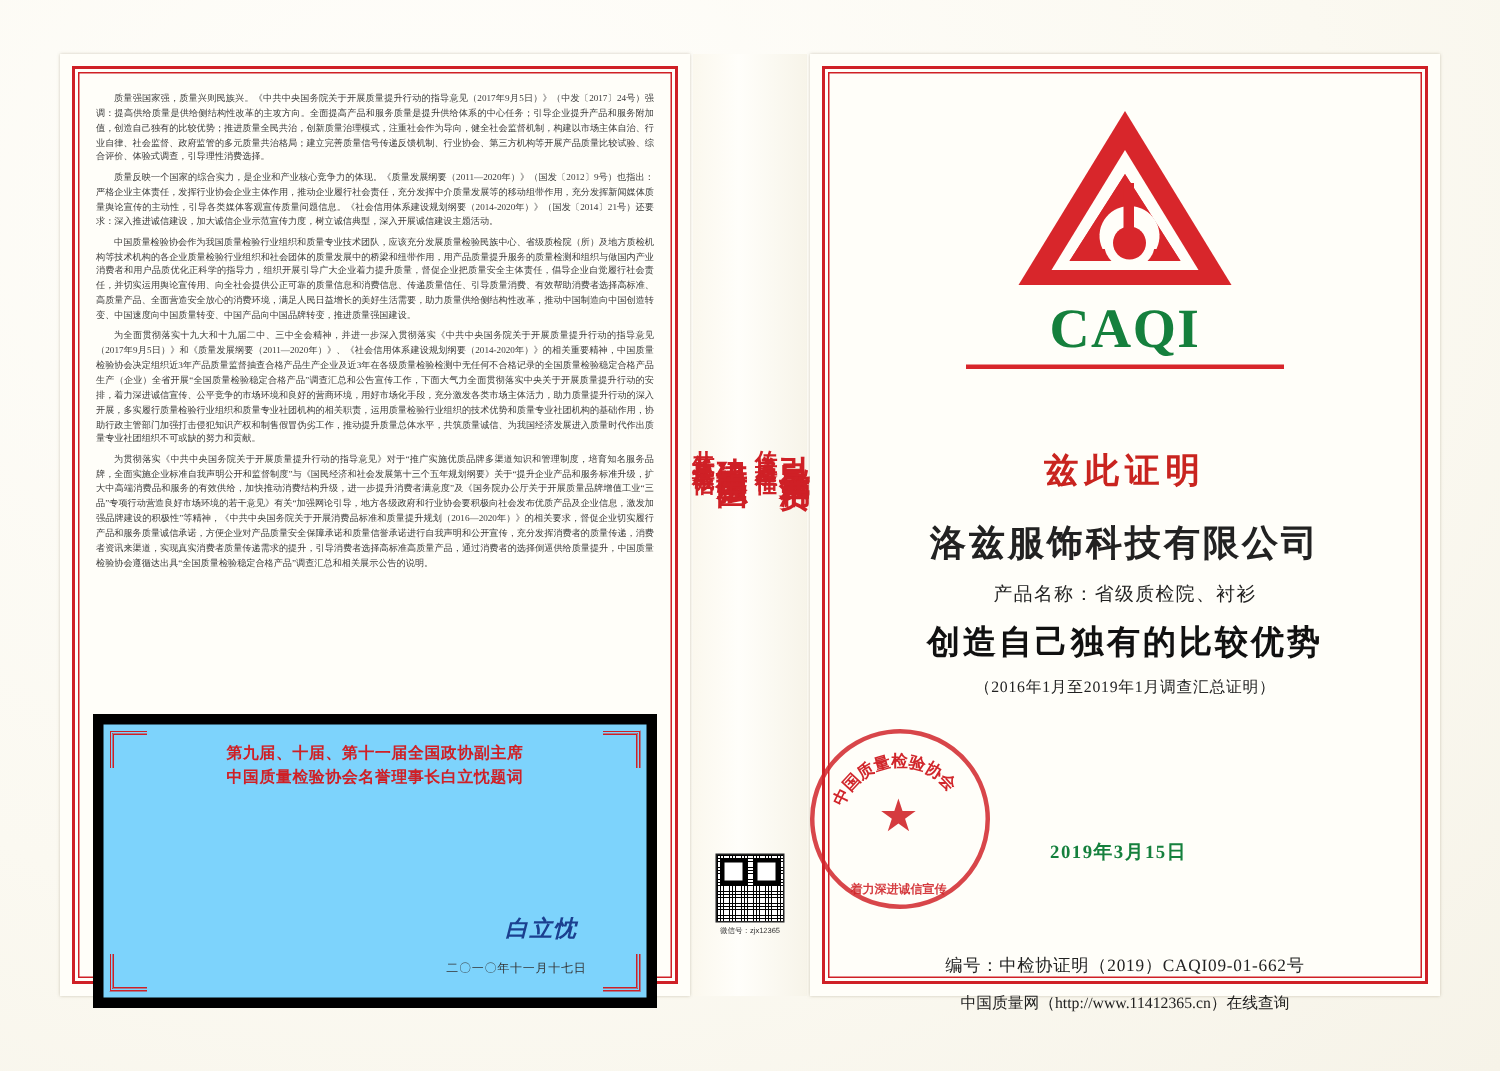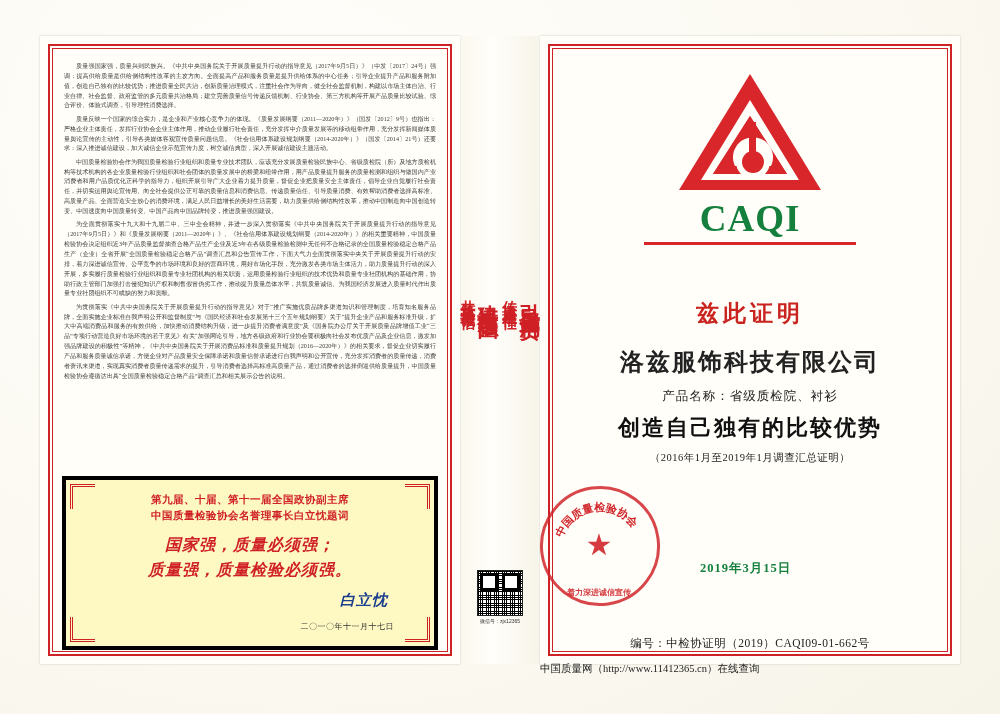"第九届、十届、第十一届全国政协副主席" .cal-block { background: #fef9c3 -> #7dd3fc; border: 4px solid #000000 -> 7px solid #000000; height: 174px -> 196px }
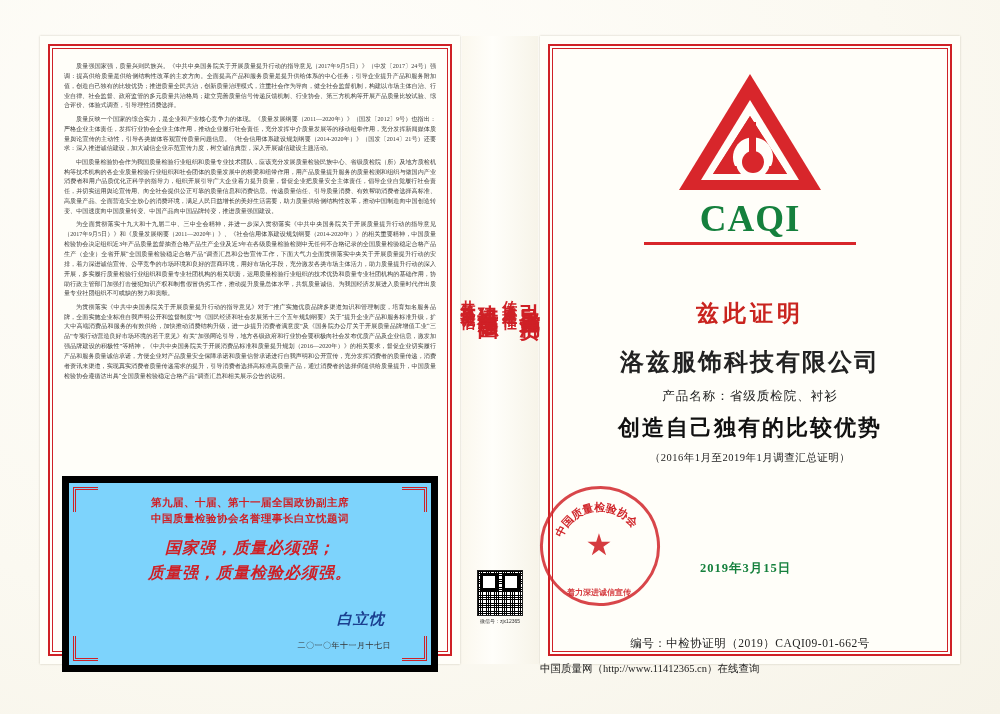"国家强，质量必须强；" div.cal-verse { html: <div> <div>国家强，质量必须强；</div> <div>质量强，质量检验必须强。</div> </div> -> none }
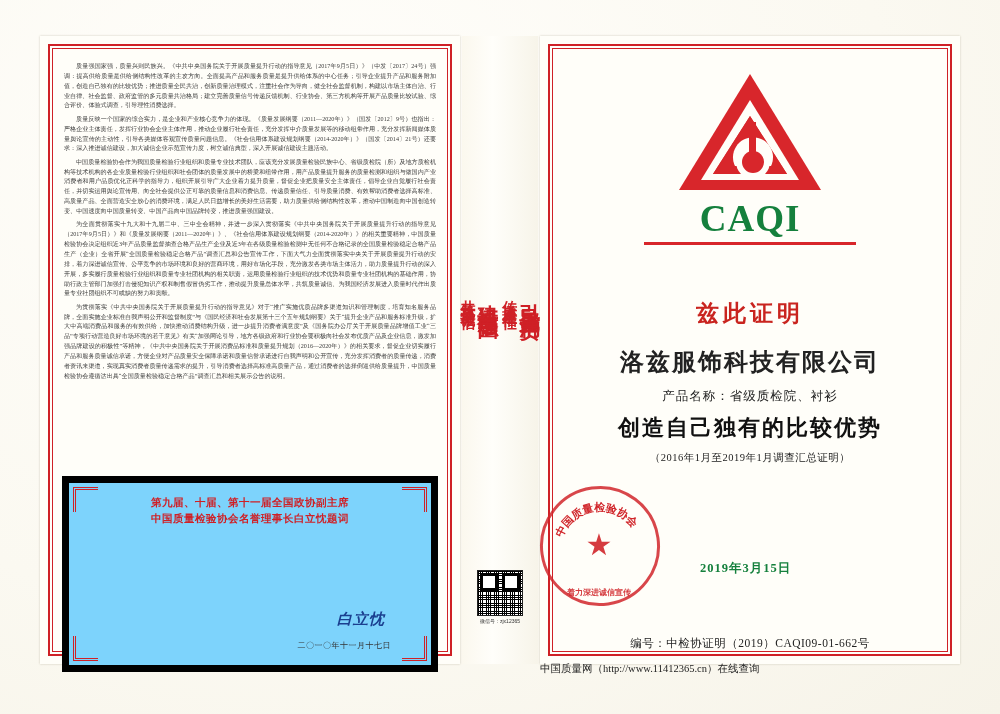"中国质量网（http://www.11412365.cn）在线查询" .cert-site { text-align: none -> center }
